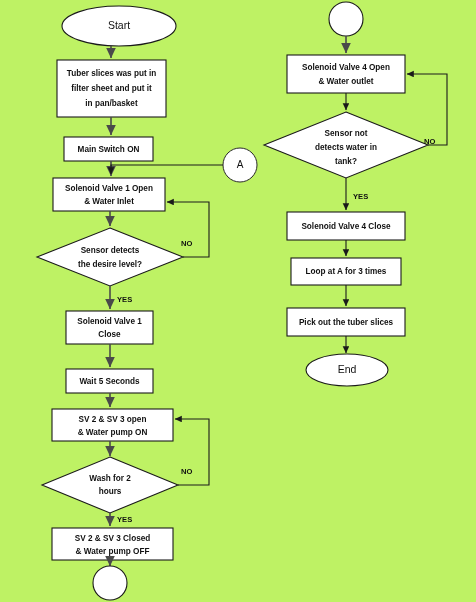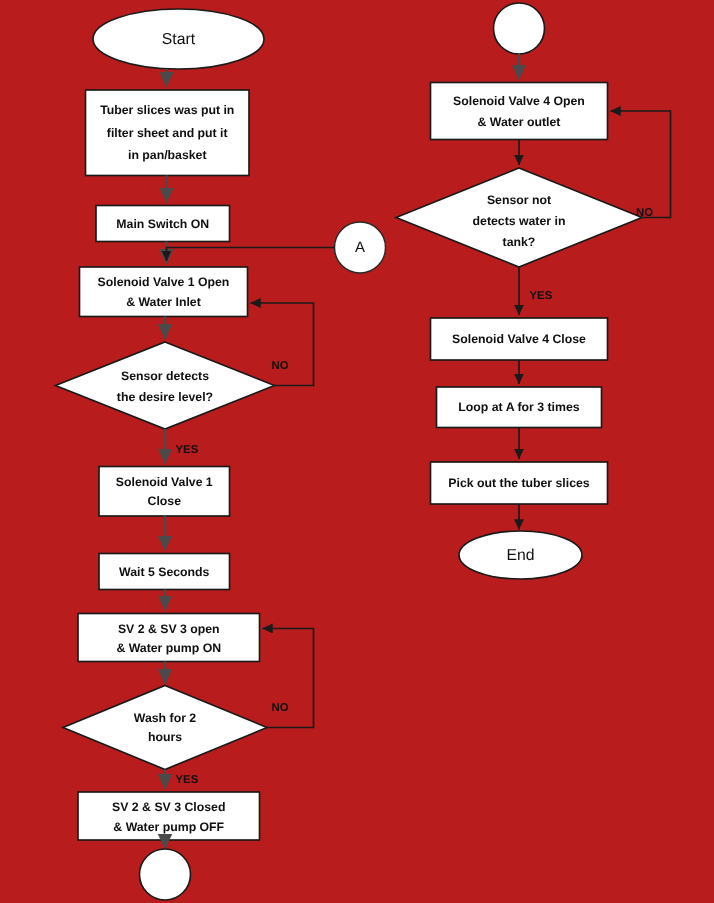"Start" #flowchart-root { background: #b91c1c -> #bef264 }
